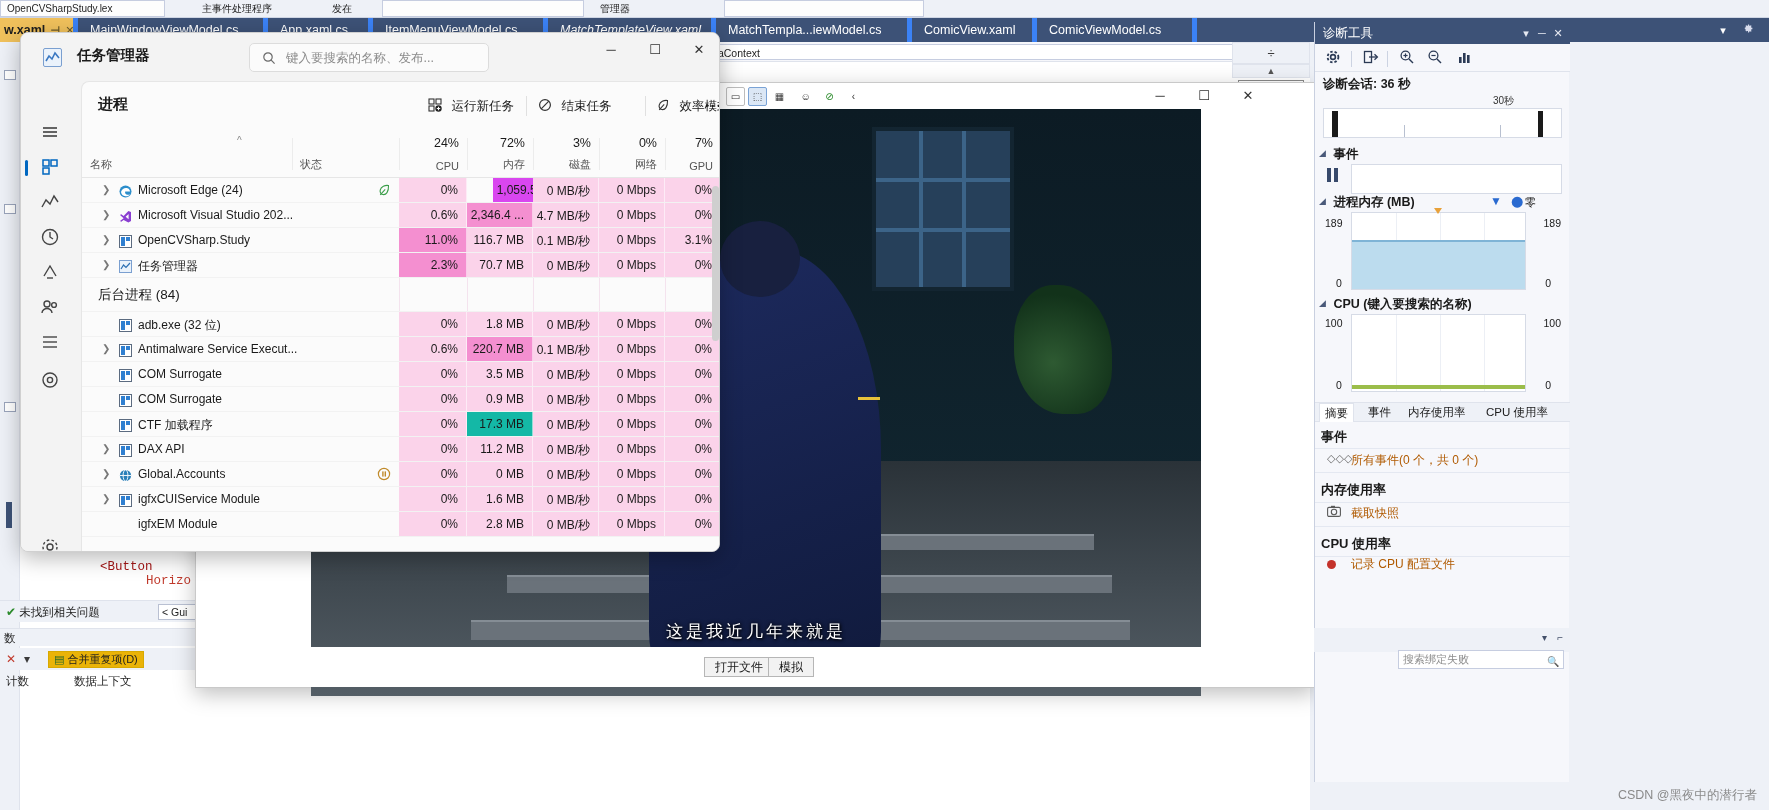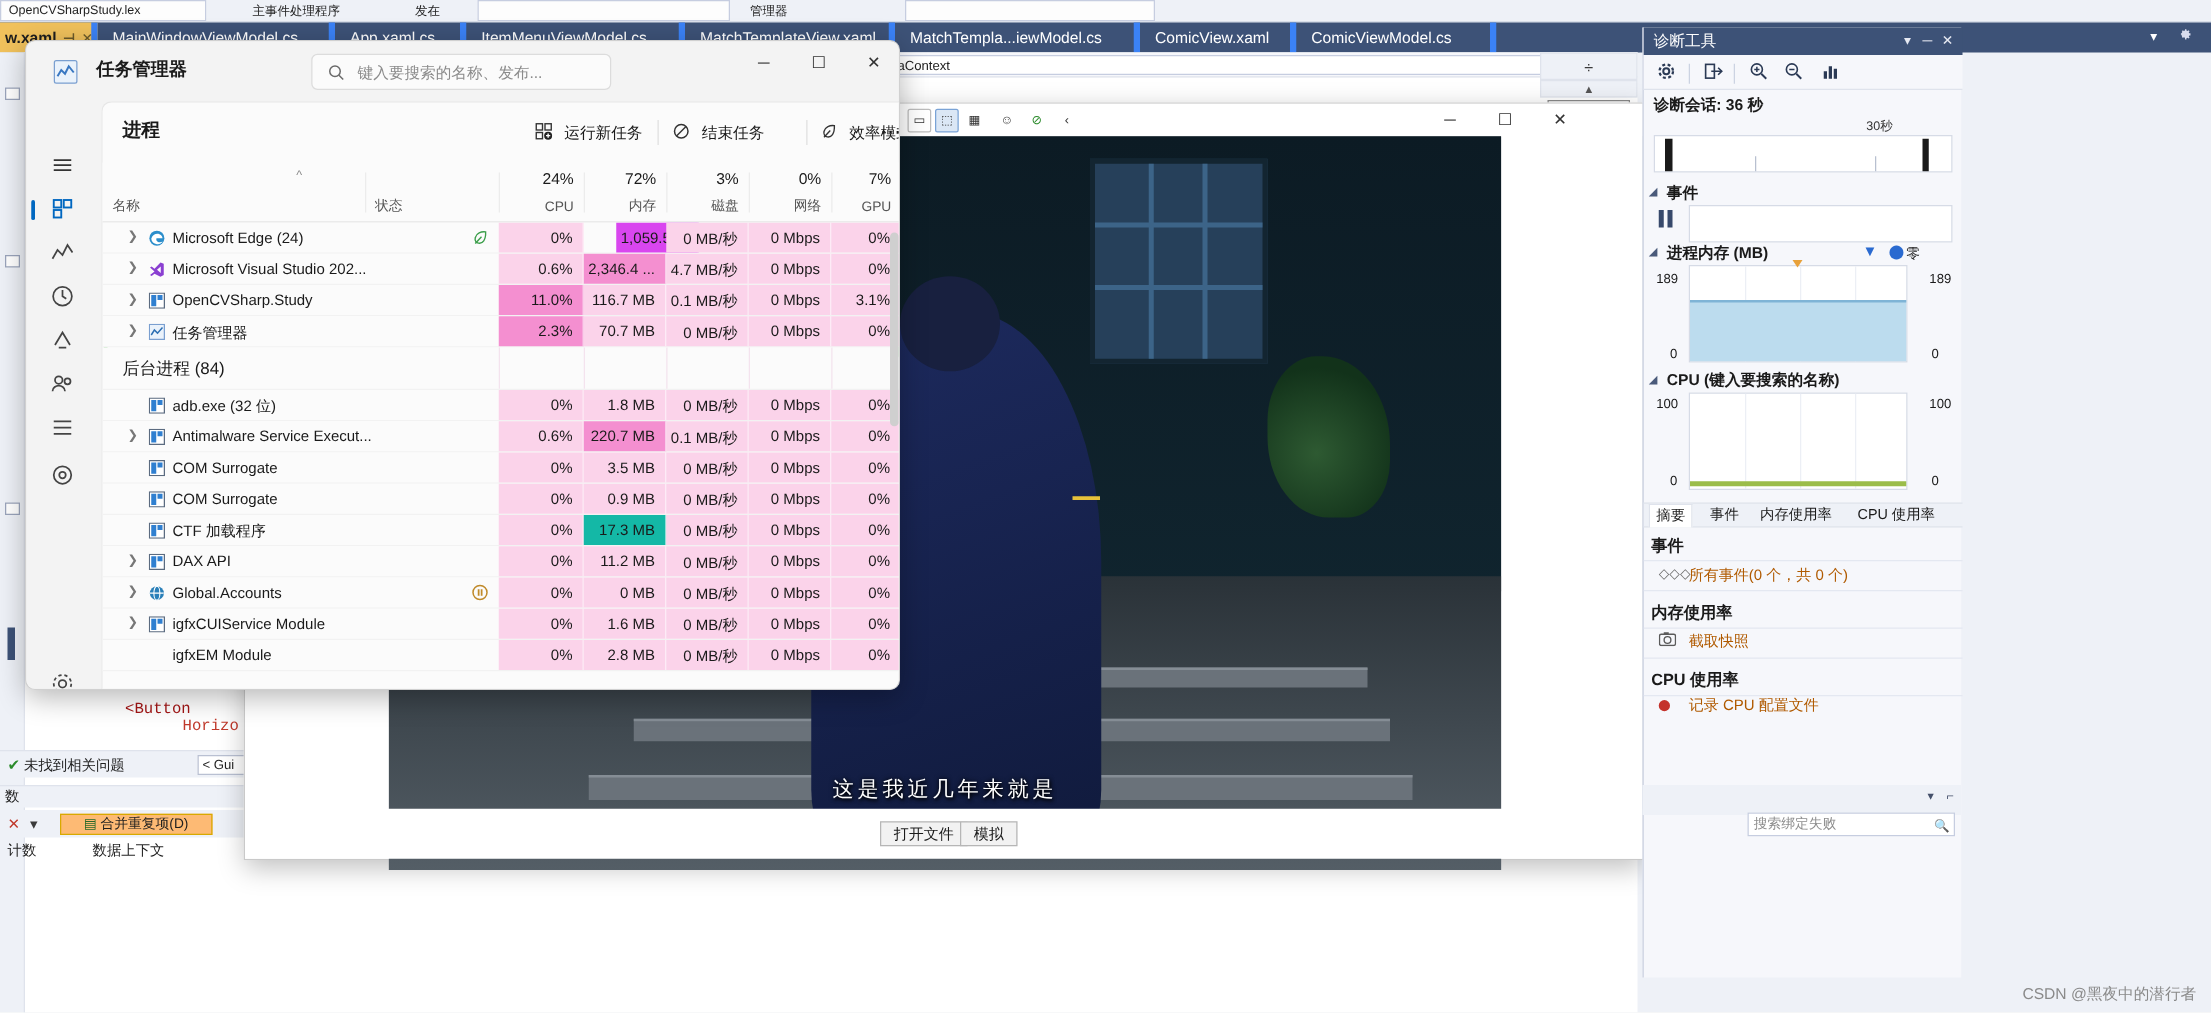"MatchTemplateView.xaml" div.vs-tab { font-style: none -> italic }
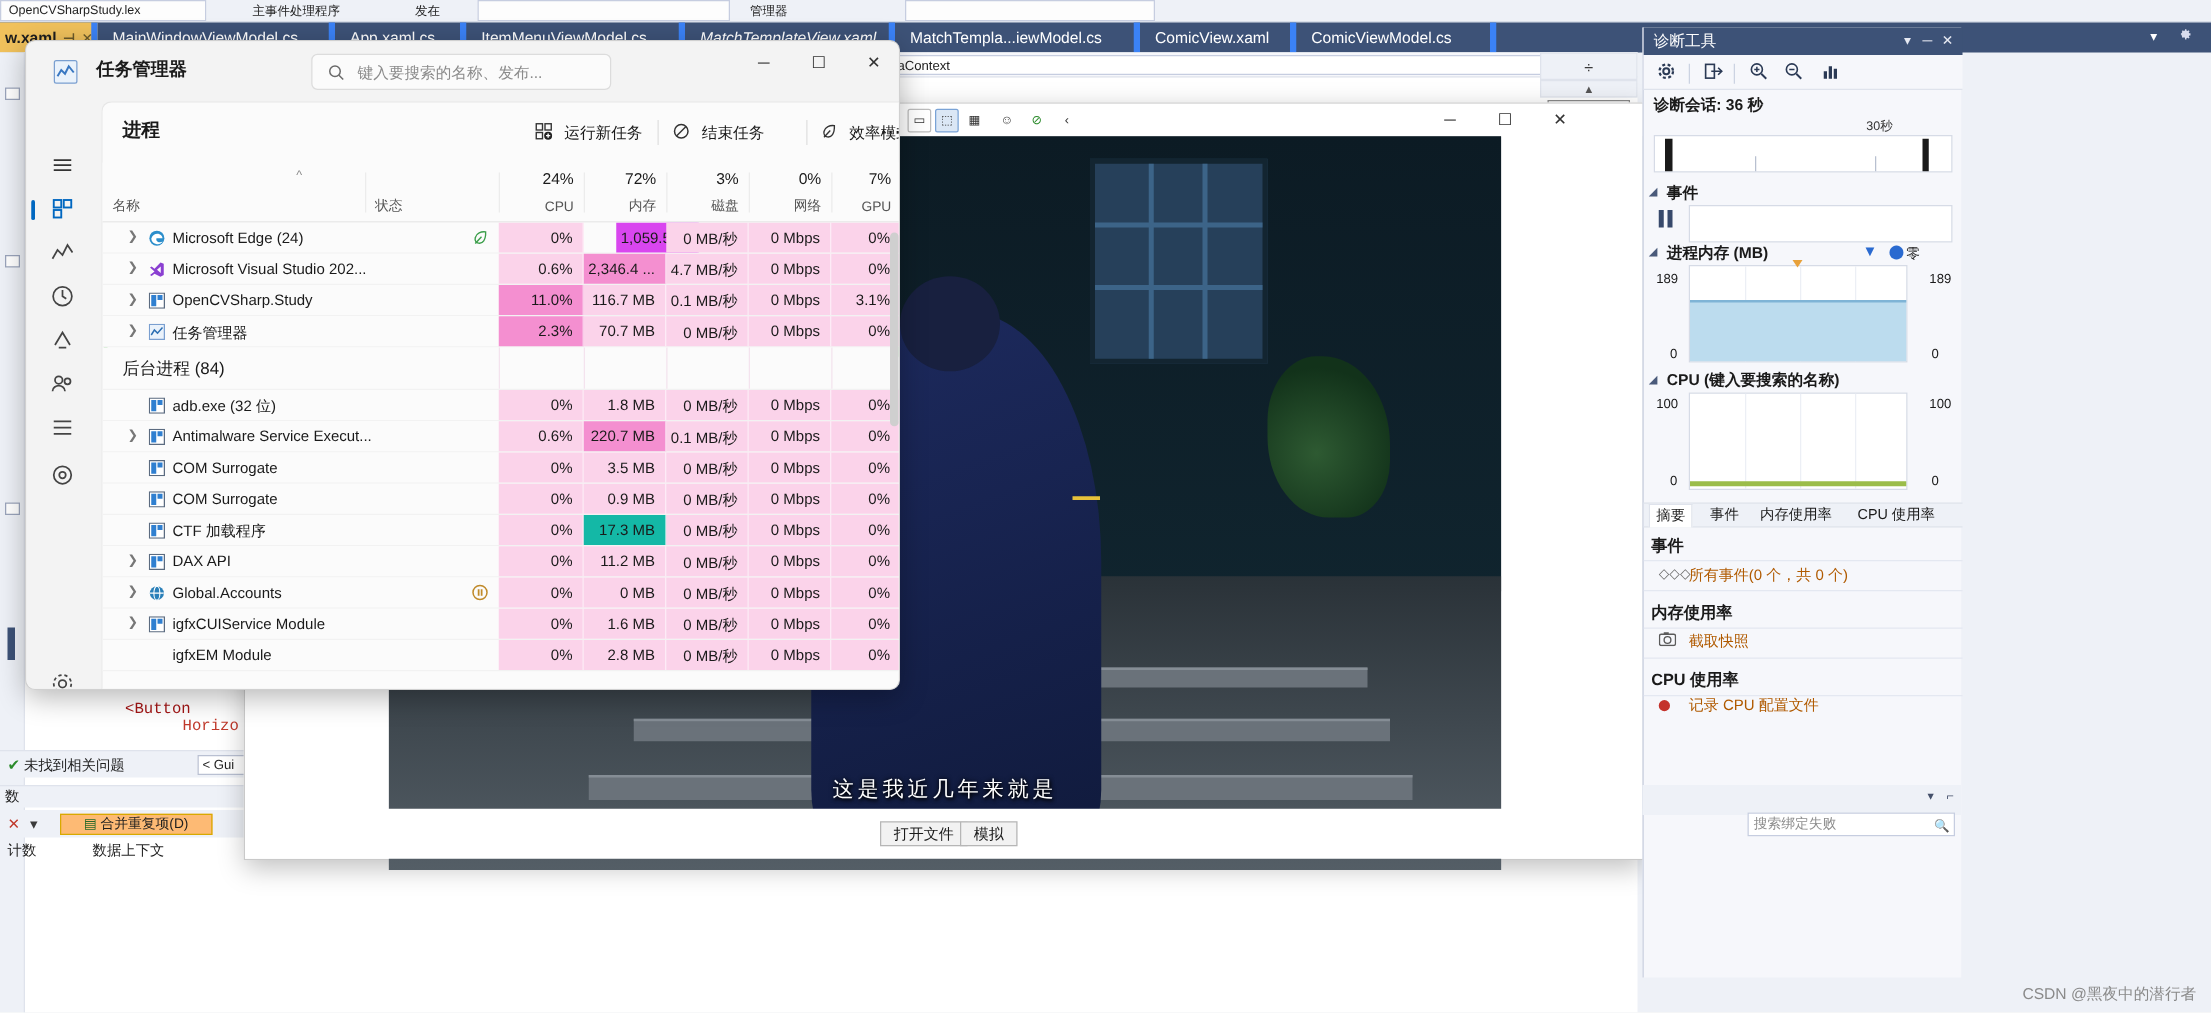"▤ 合并重复项(D)" .vs-dedupe { background: #fdba74 -> #eab308; padding: 0 18px -> 0 5px }
